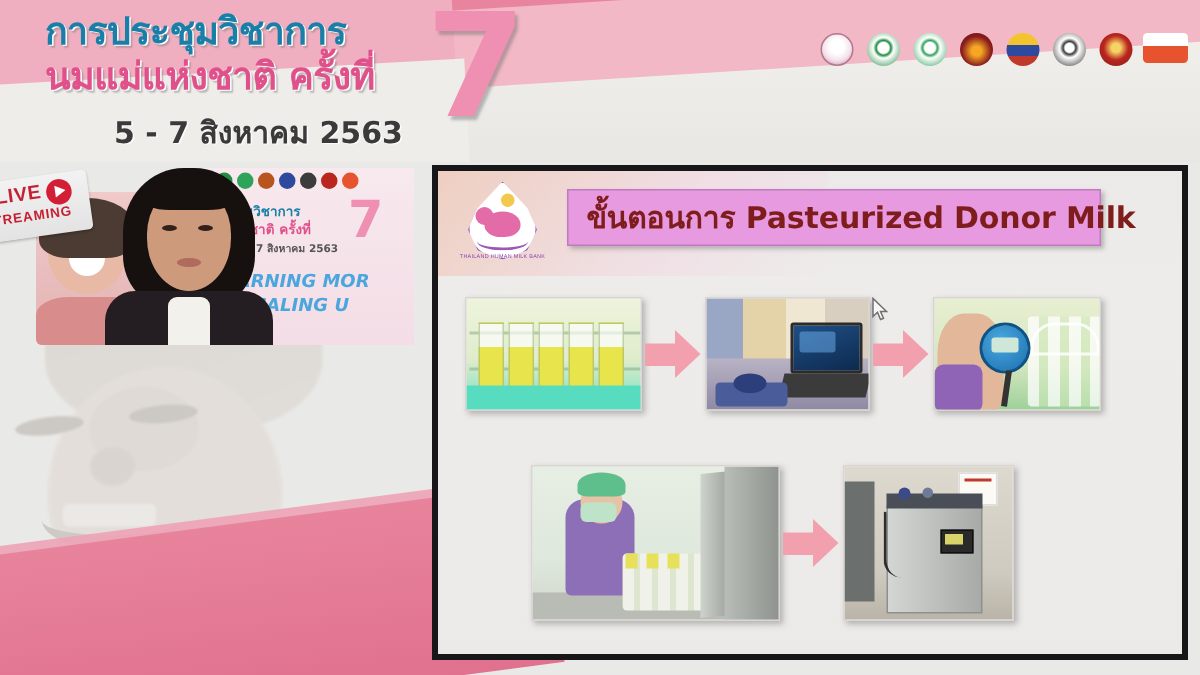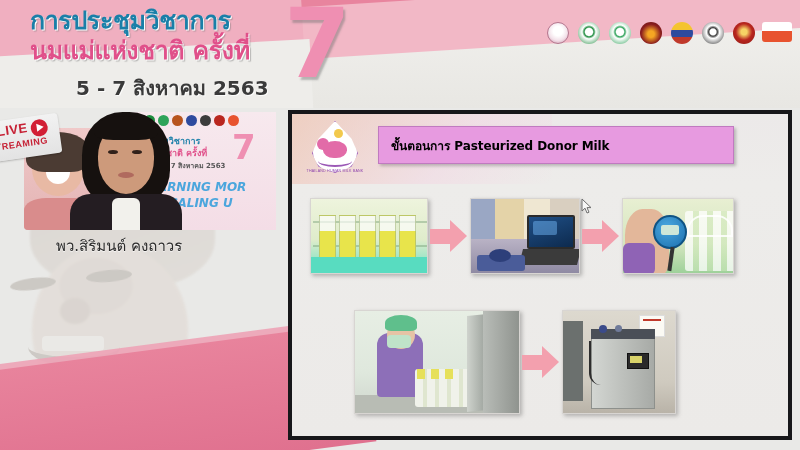"ขั้นตอนการ Pasteurized Donor Milk" .slide-title span { color: #000000 -> #7f1d1d; font-size: 12px -> 20px }
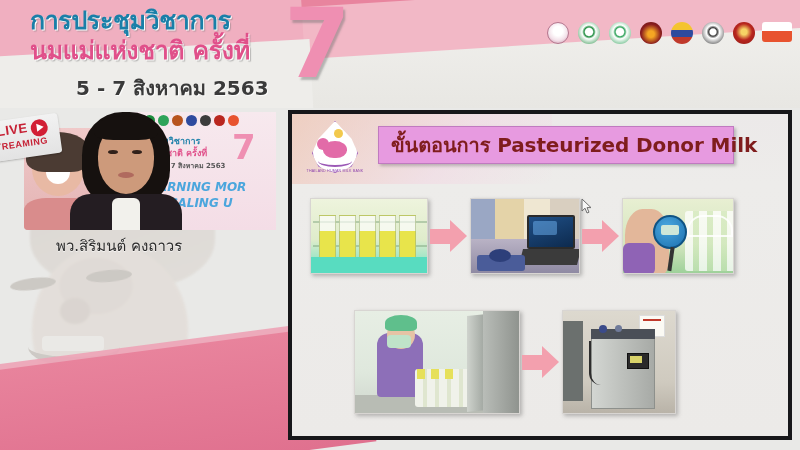"พว.สิริมนต์ คงถาวร" div.speaker-name { html: <div>พว.สิริมนต์ คงถาวร</div> -> none }
